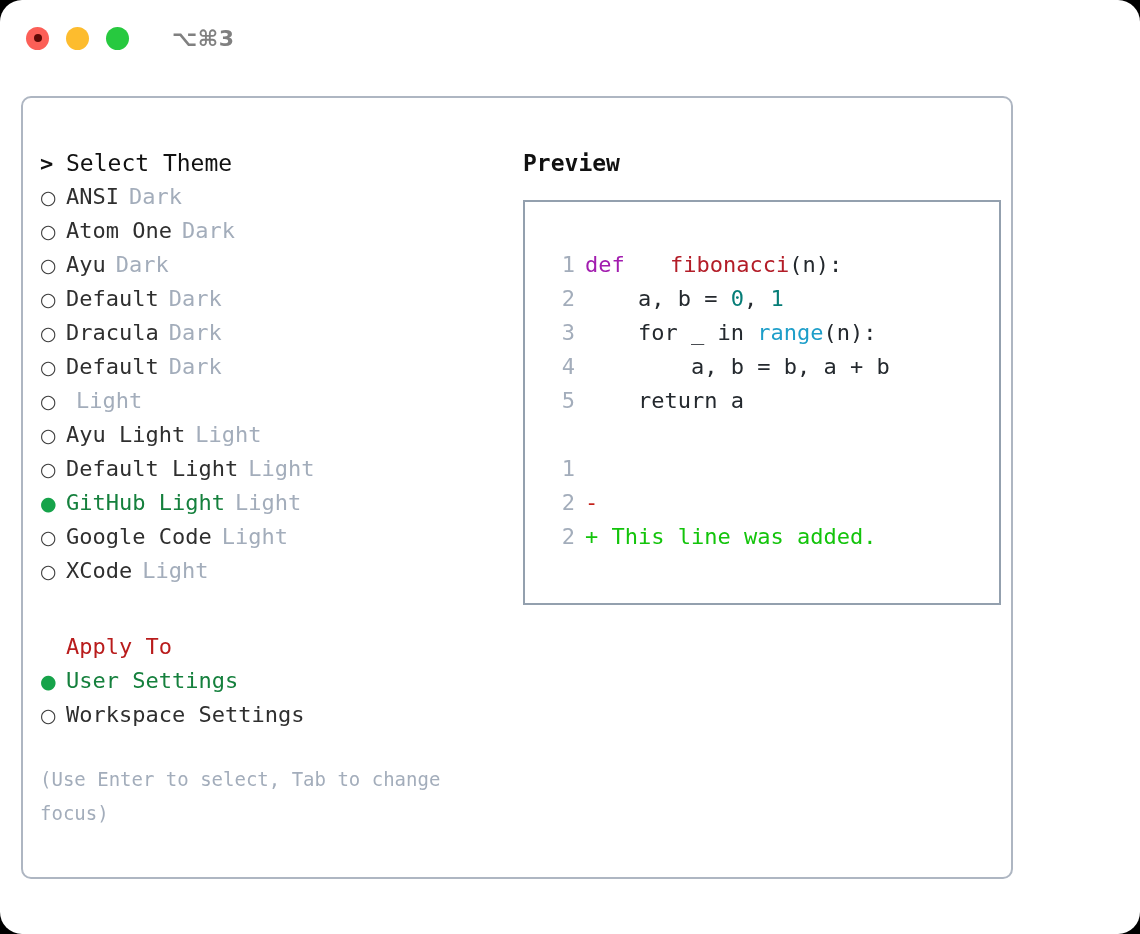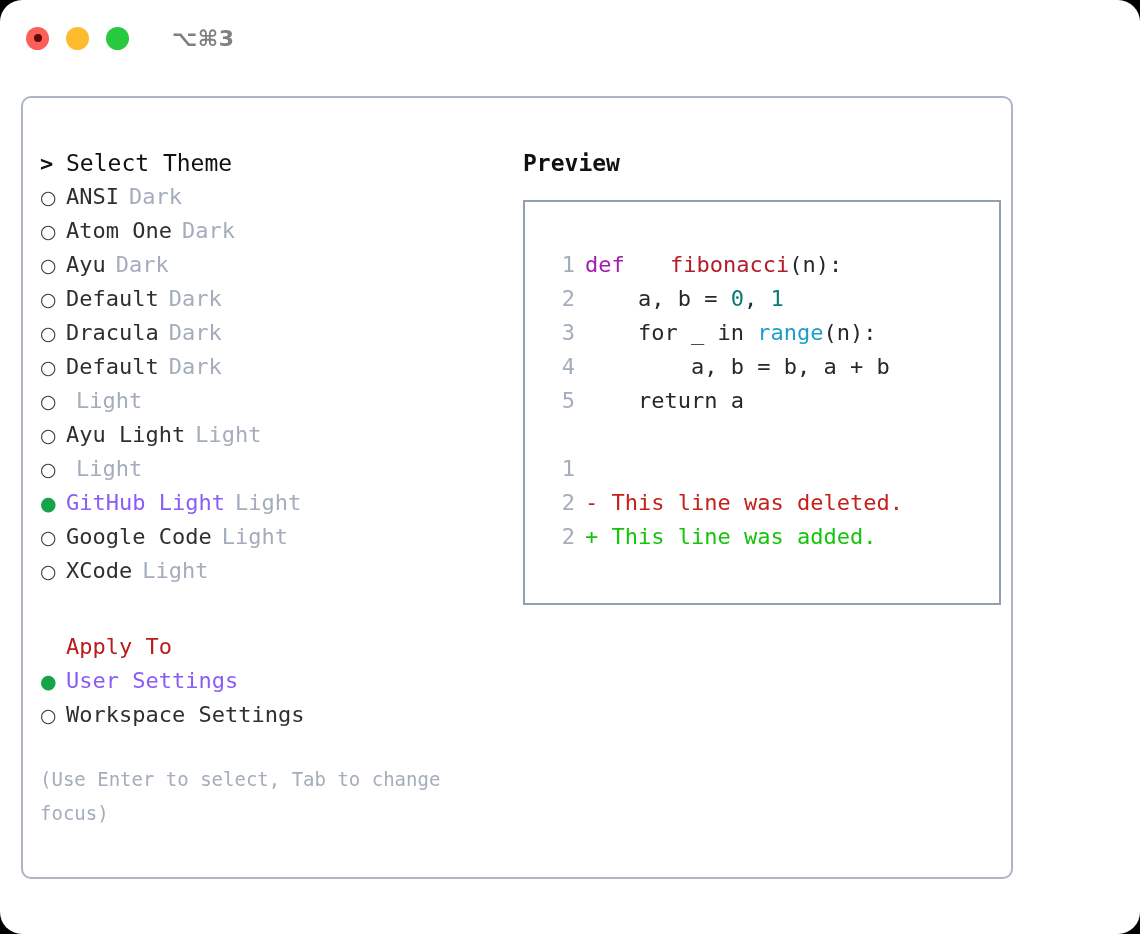"Default Light" span.opt-name { html: none -> <span>Default Light</span> }
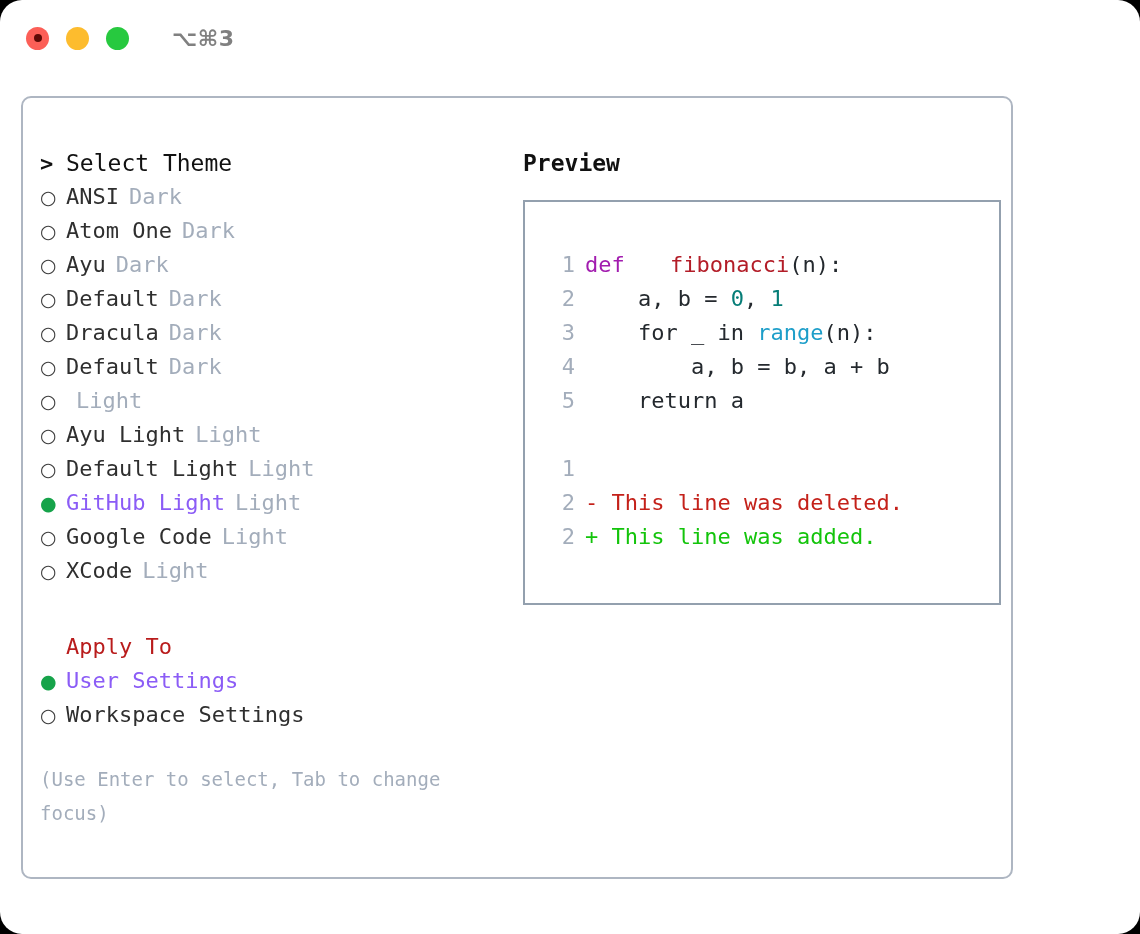"GitHub Light" .opt-row.is-selected .opt-name { color: #8b5cf6 -> #15803d }
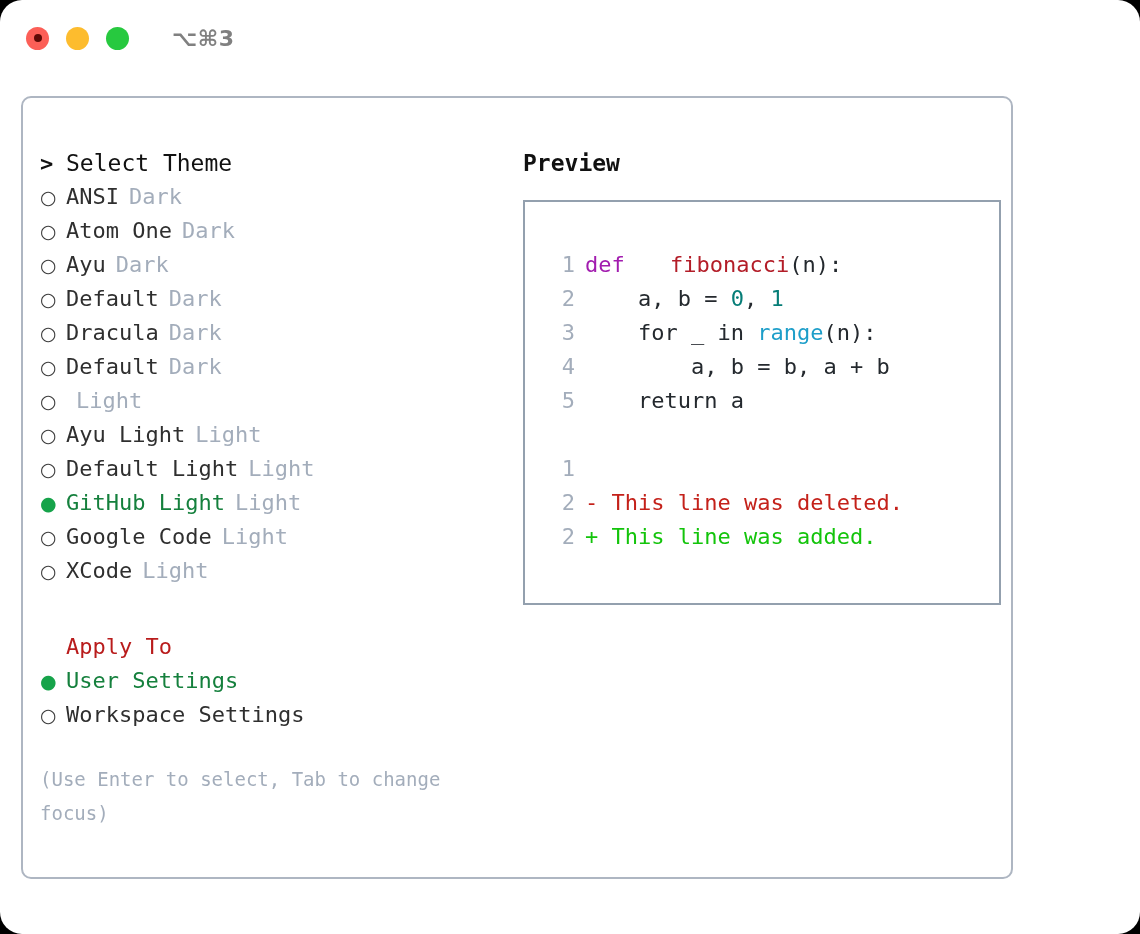"This line was deleted." span.diff-del { html: <span> This line was deleted.</span> -> none }
